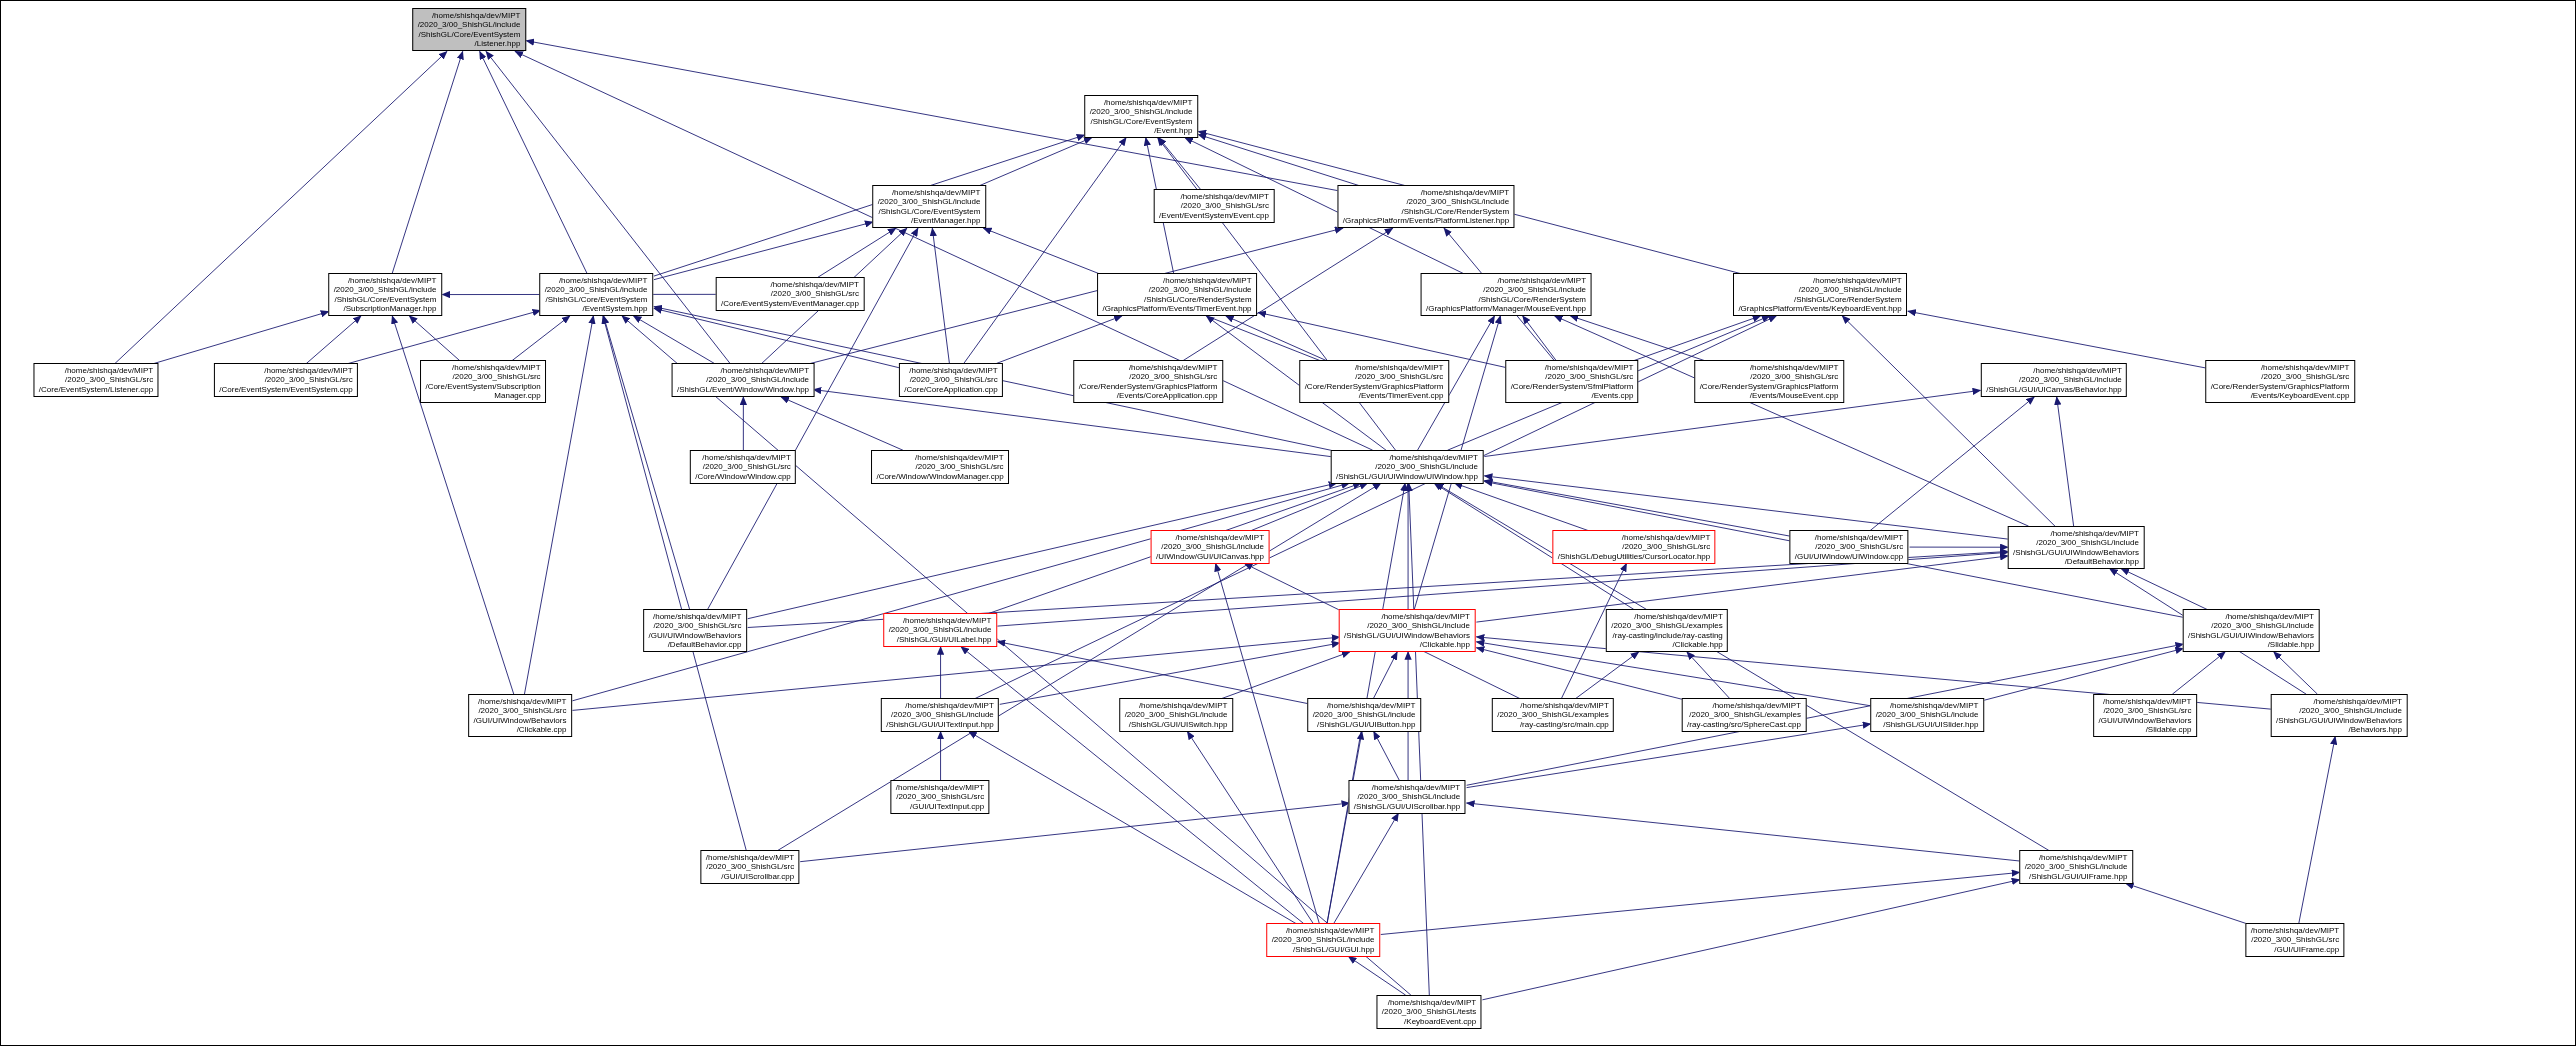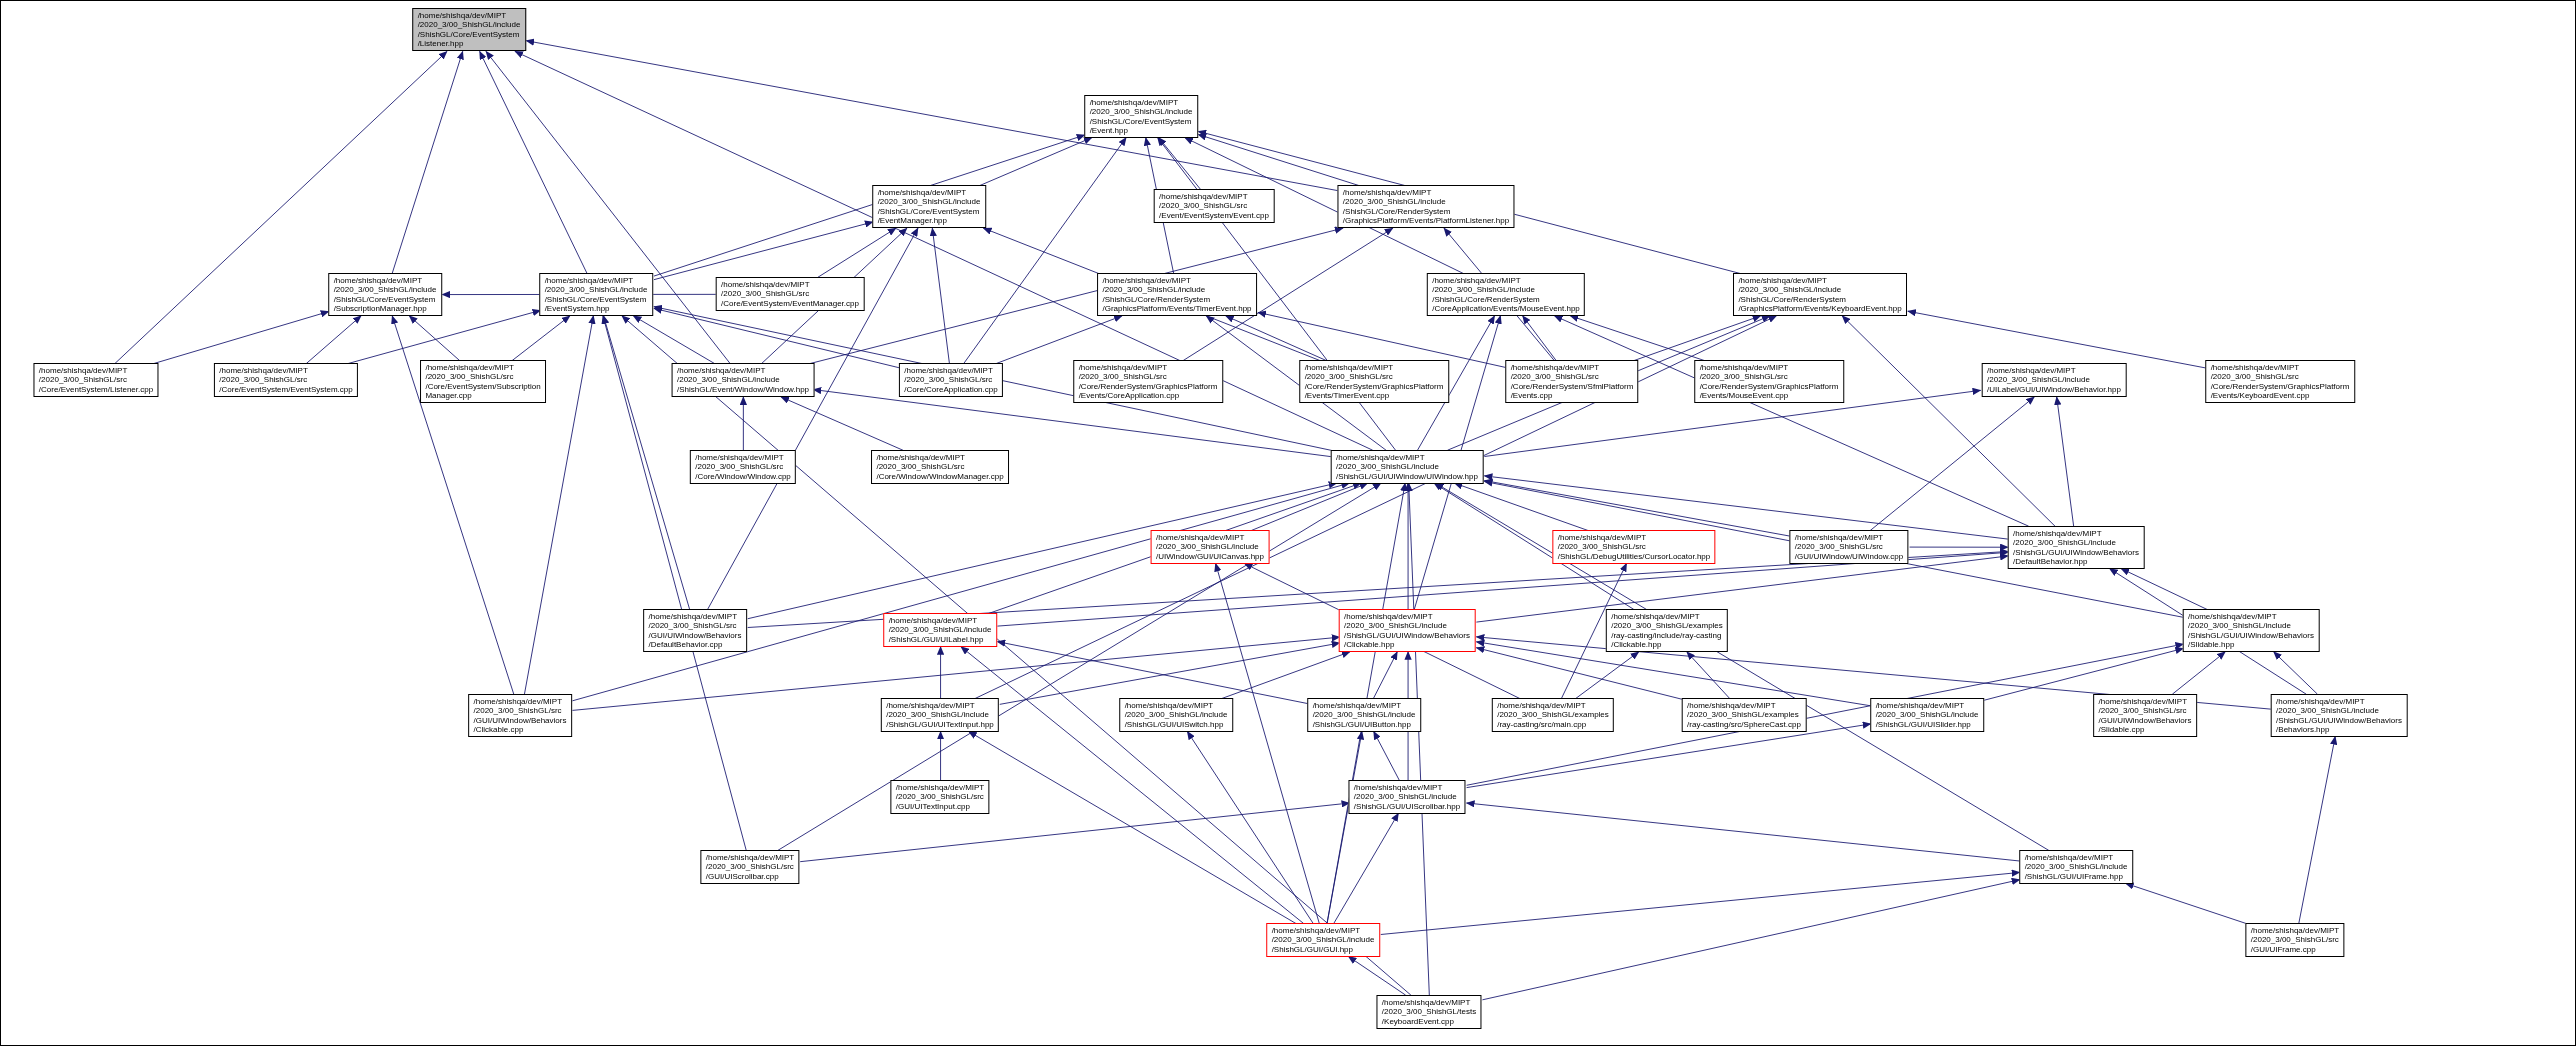"/home/shishqa/dev/MIPT" .node { text-align: left -> right }
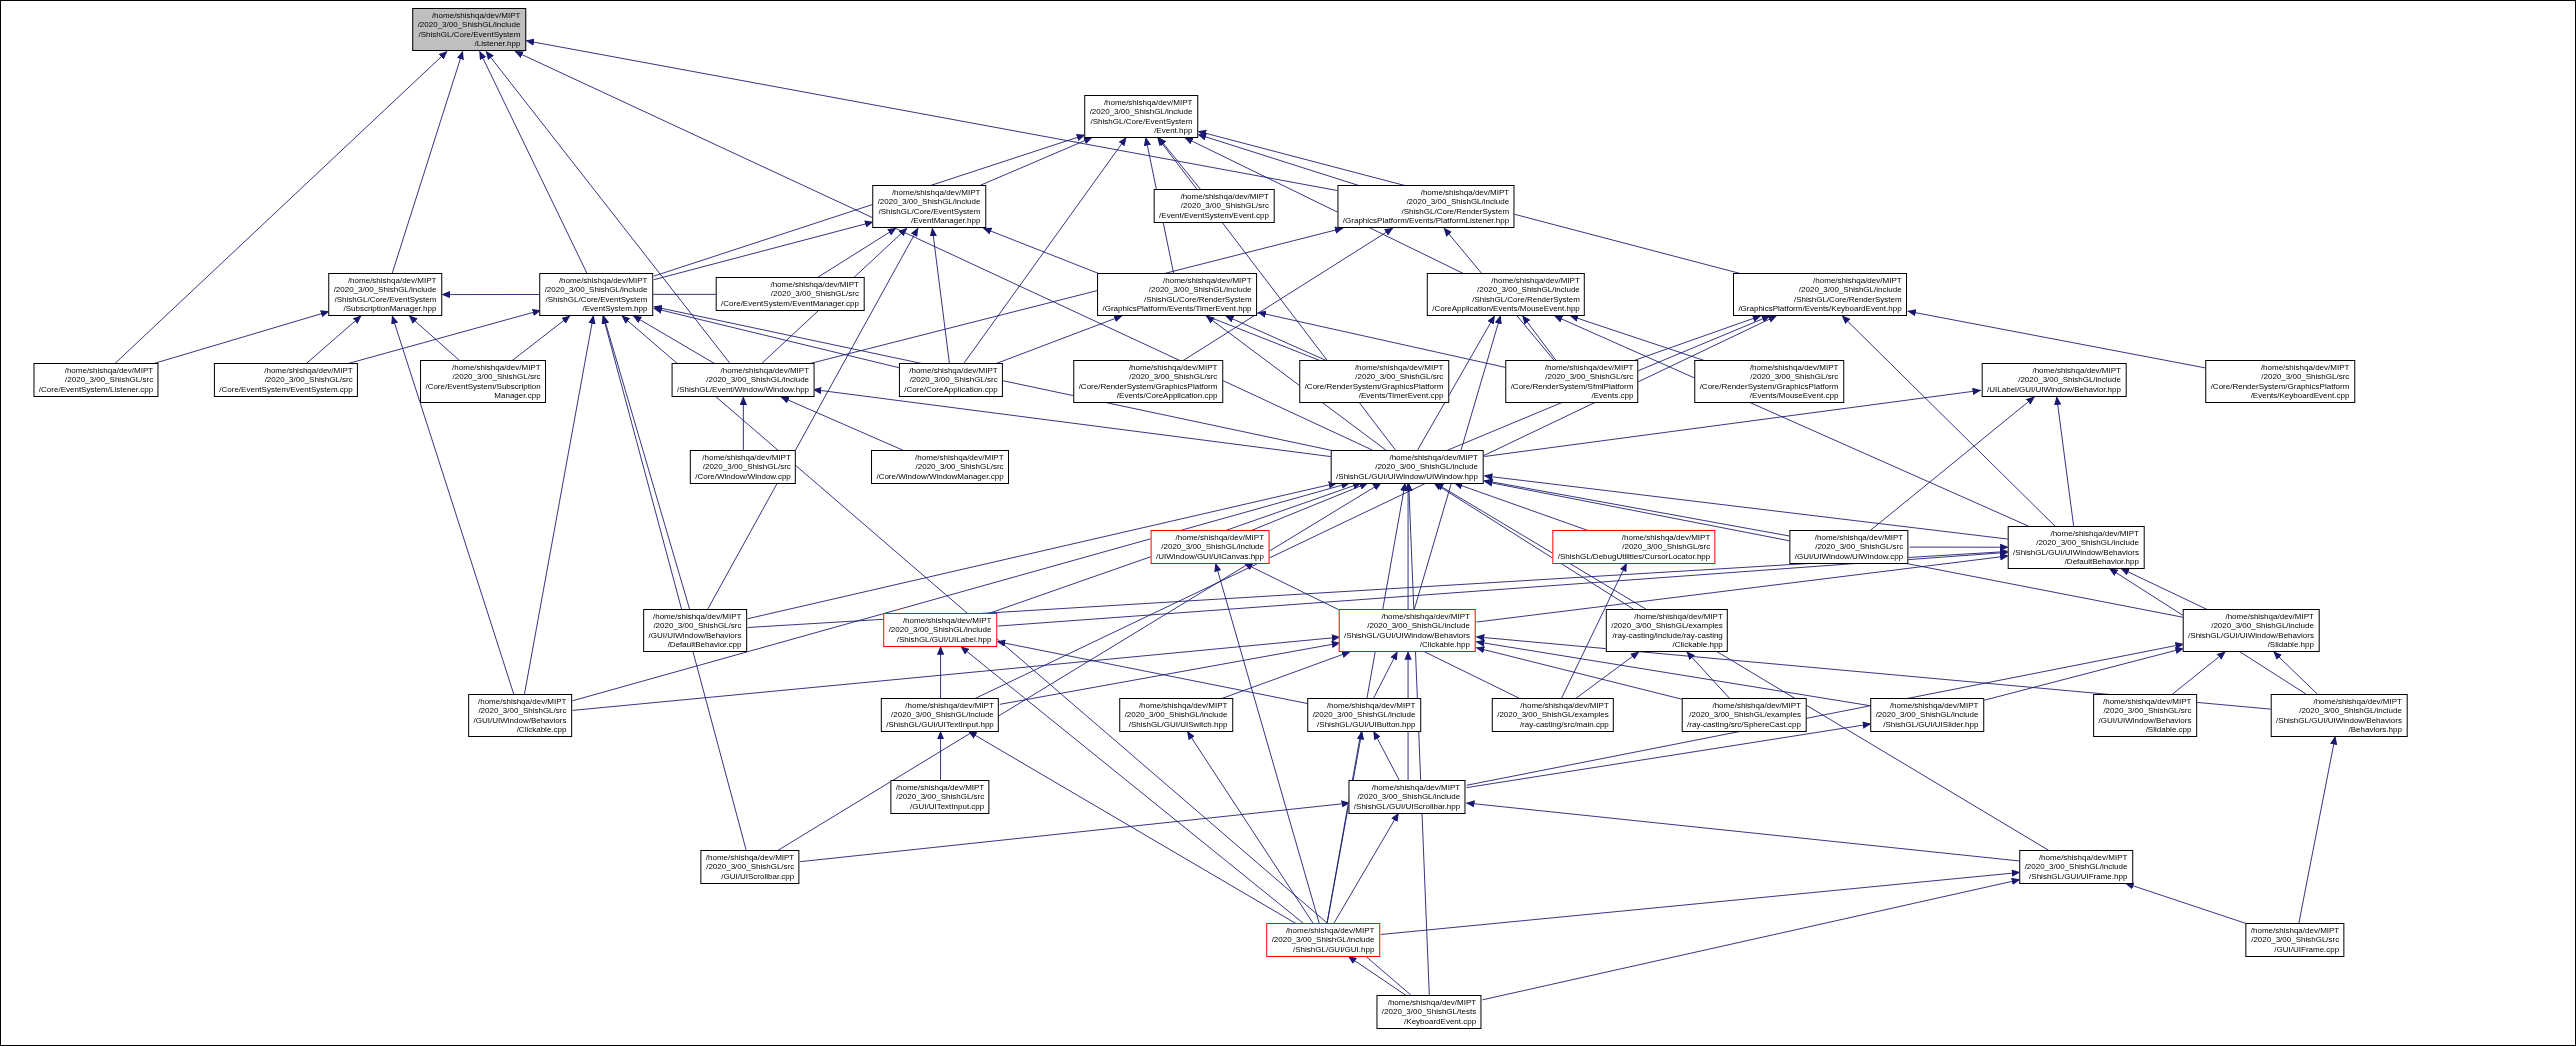"/CoreApplication/Events/MouseEvent.hpp" div.nl { text: /CoreApplication/Events/MouseEvent.hpp -> /GraphicsPlatform/Manager/MouseEvent.hpp }
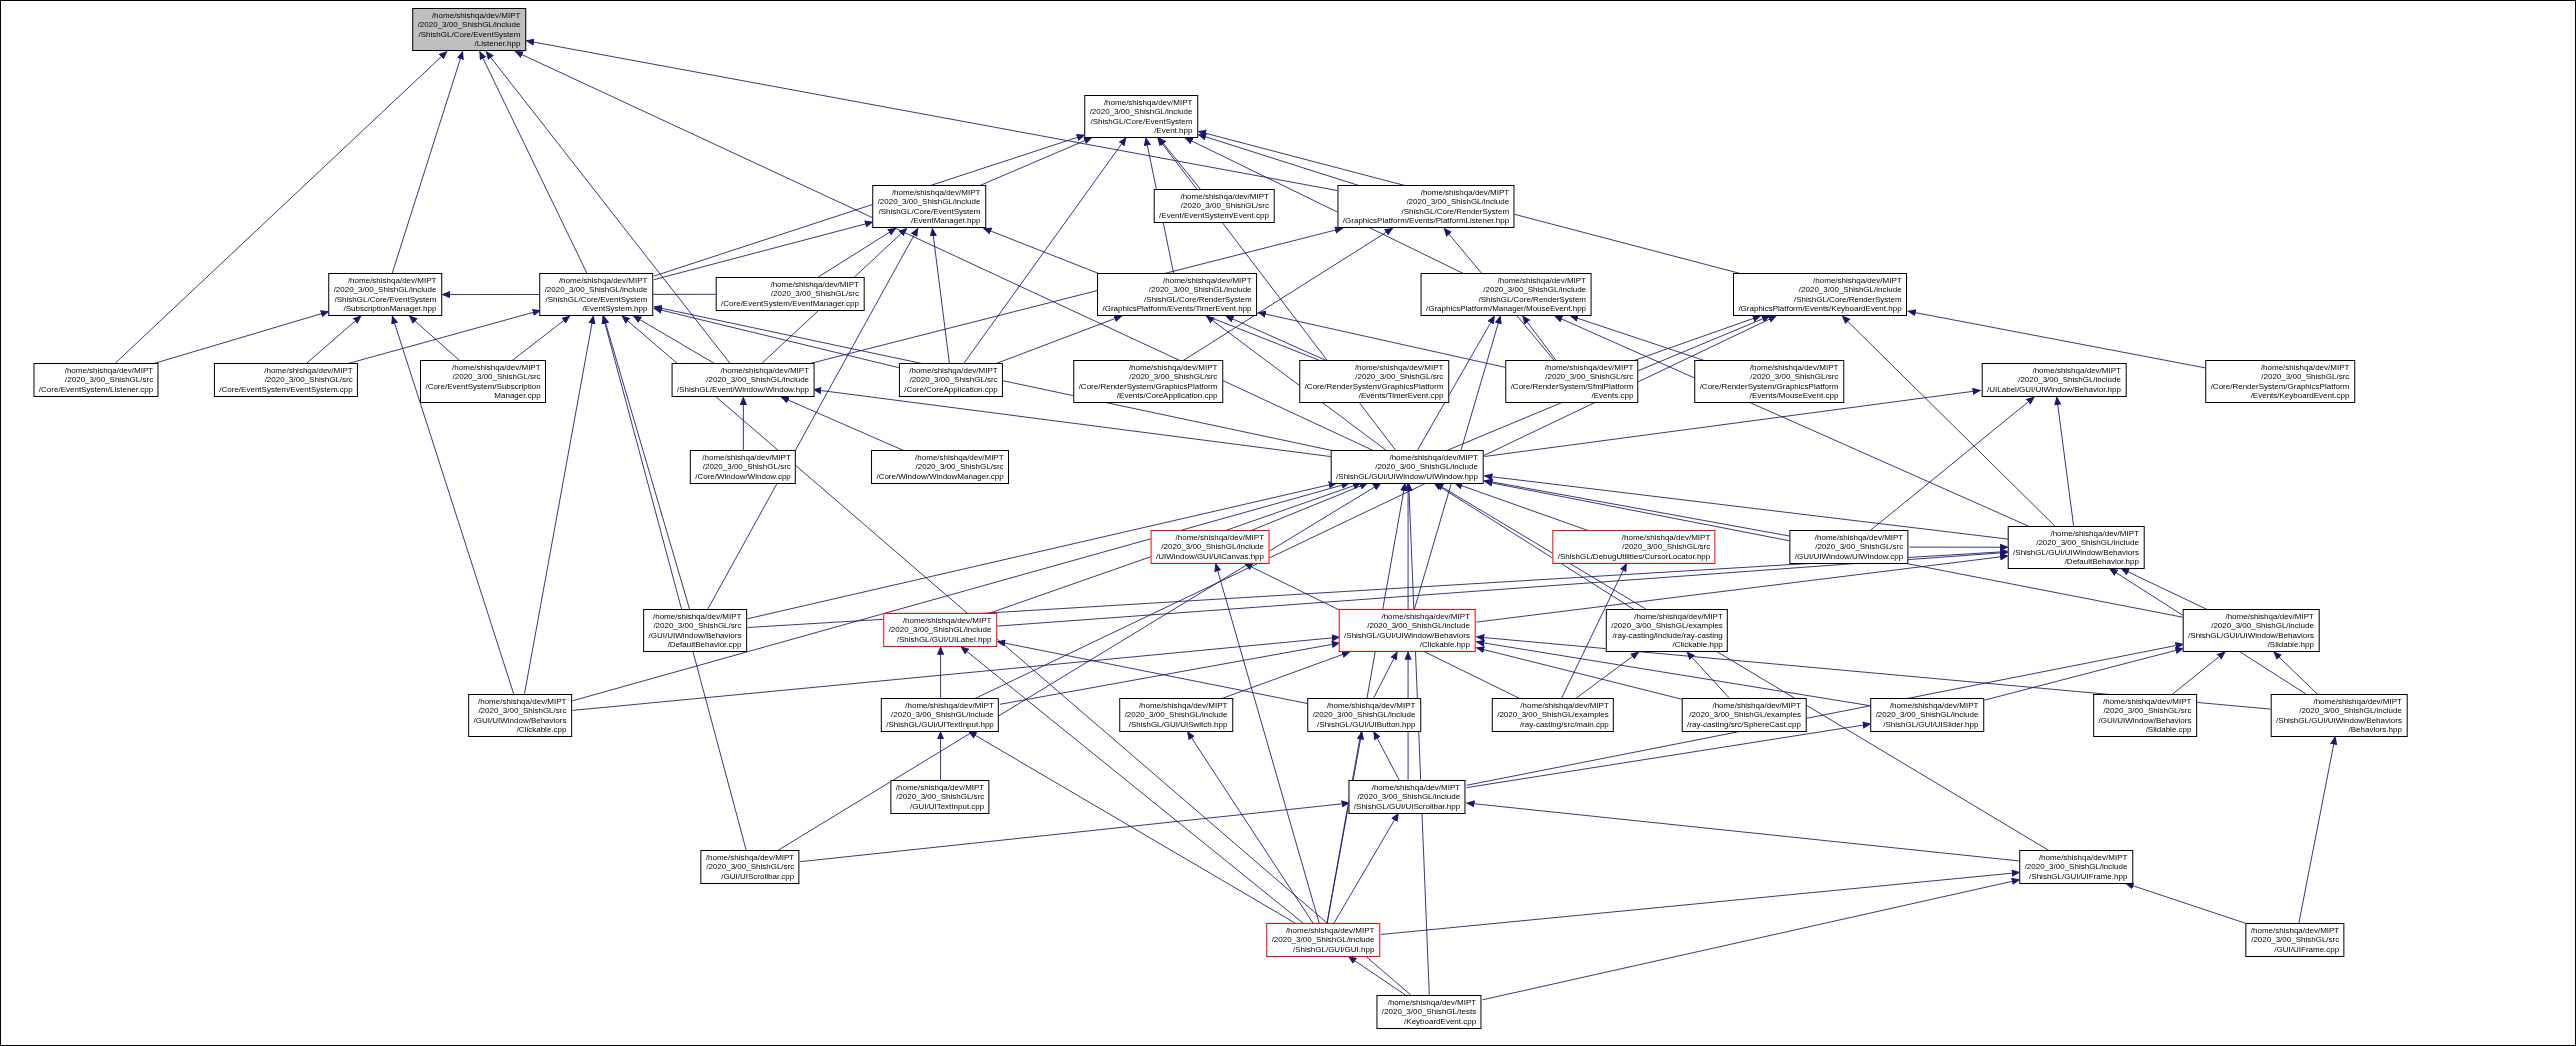"/UILabel/GUI/UIWindow/Behavior.hpp" div.nl { text: /UILabel/GUI/UIWindow/Behavior.hpp -> /ShishGL/GUI/UICanvas/Behavior.hpp }
